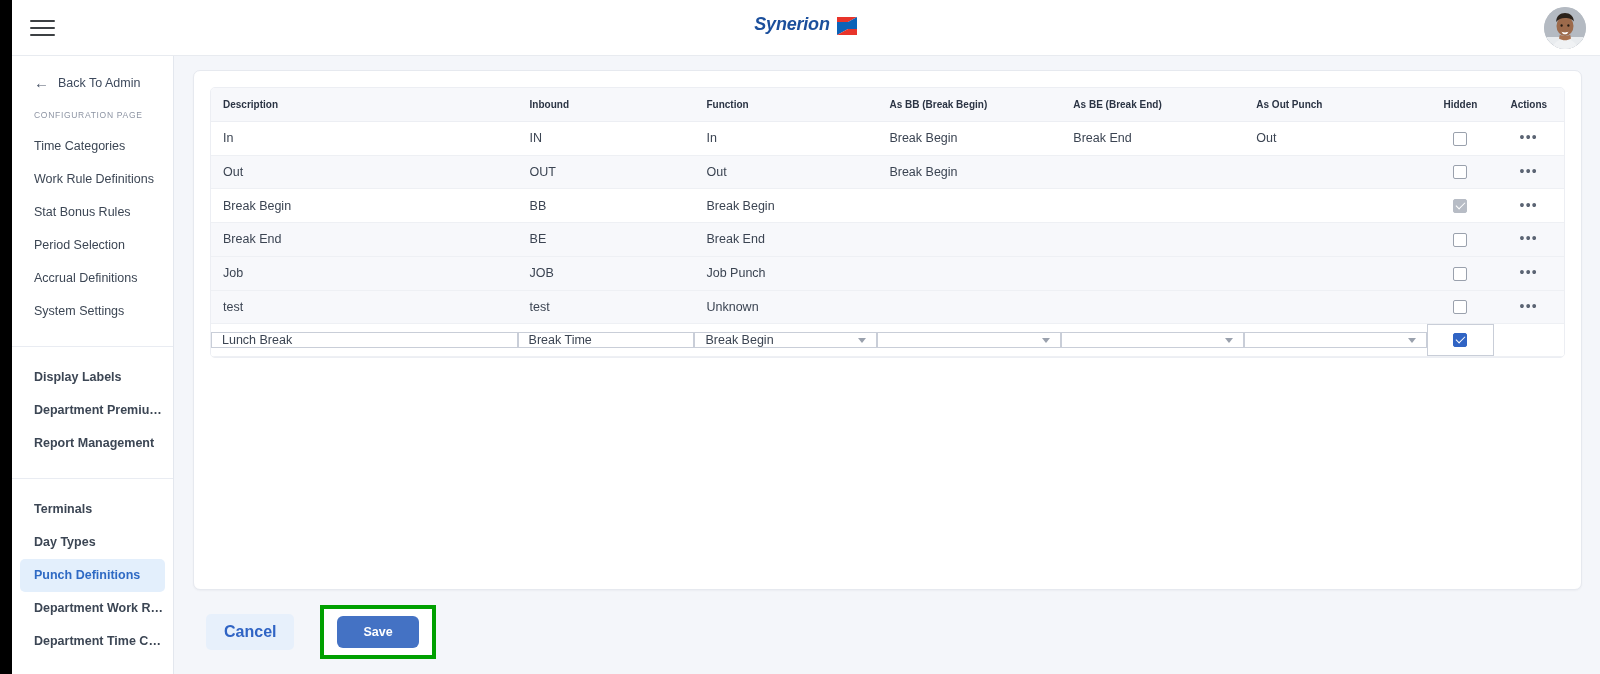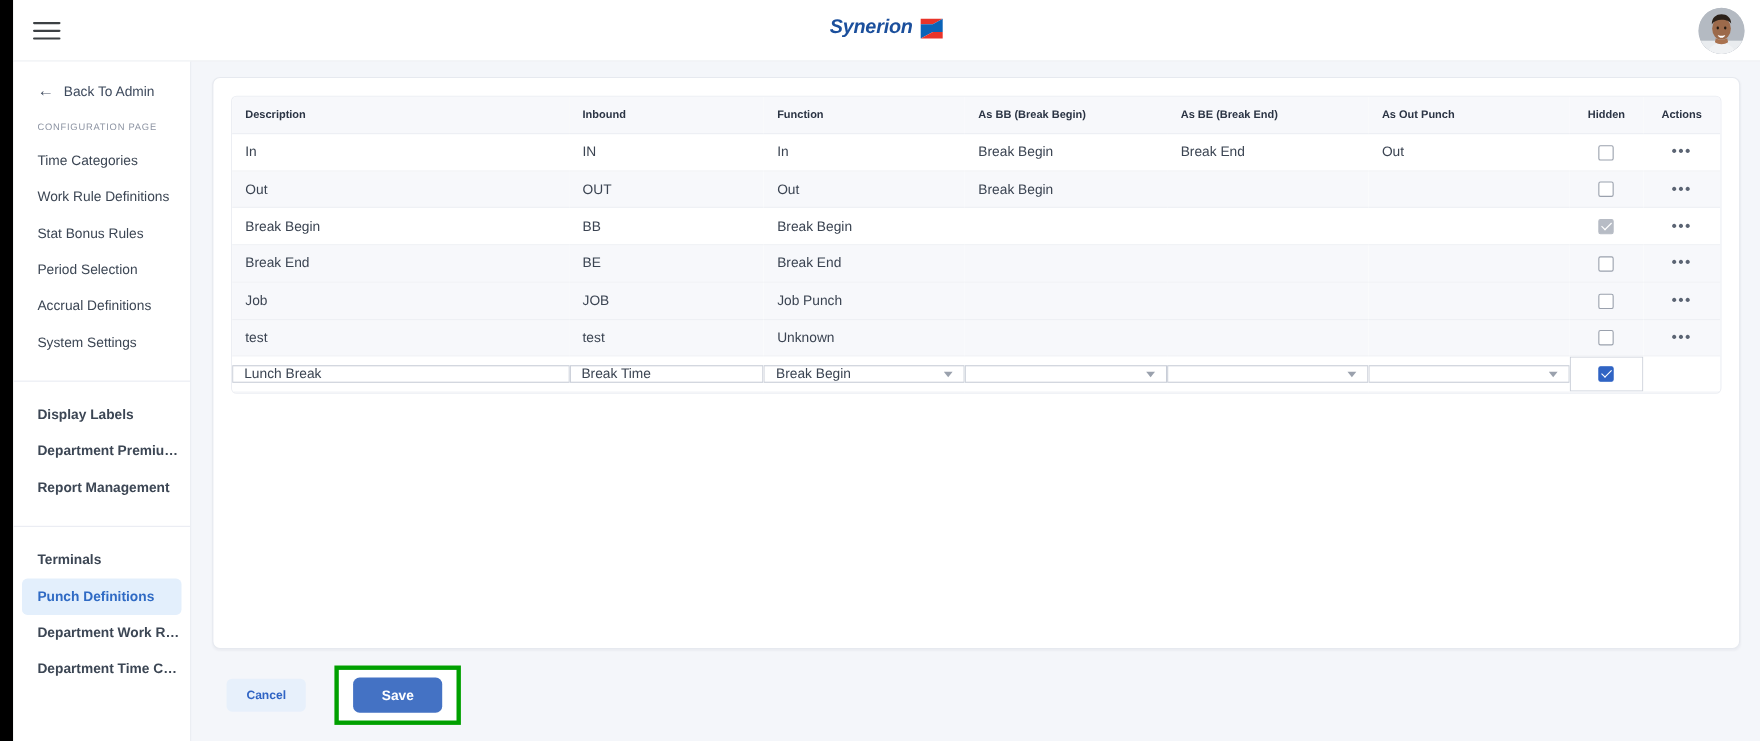"Day Types" div.nav-item { html: none -> <div>Day Types</div> }
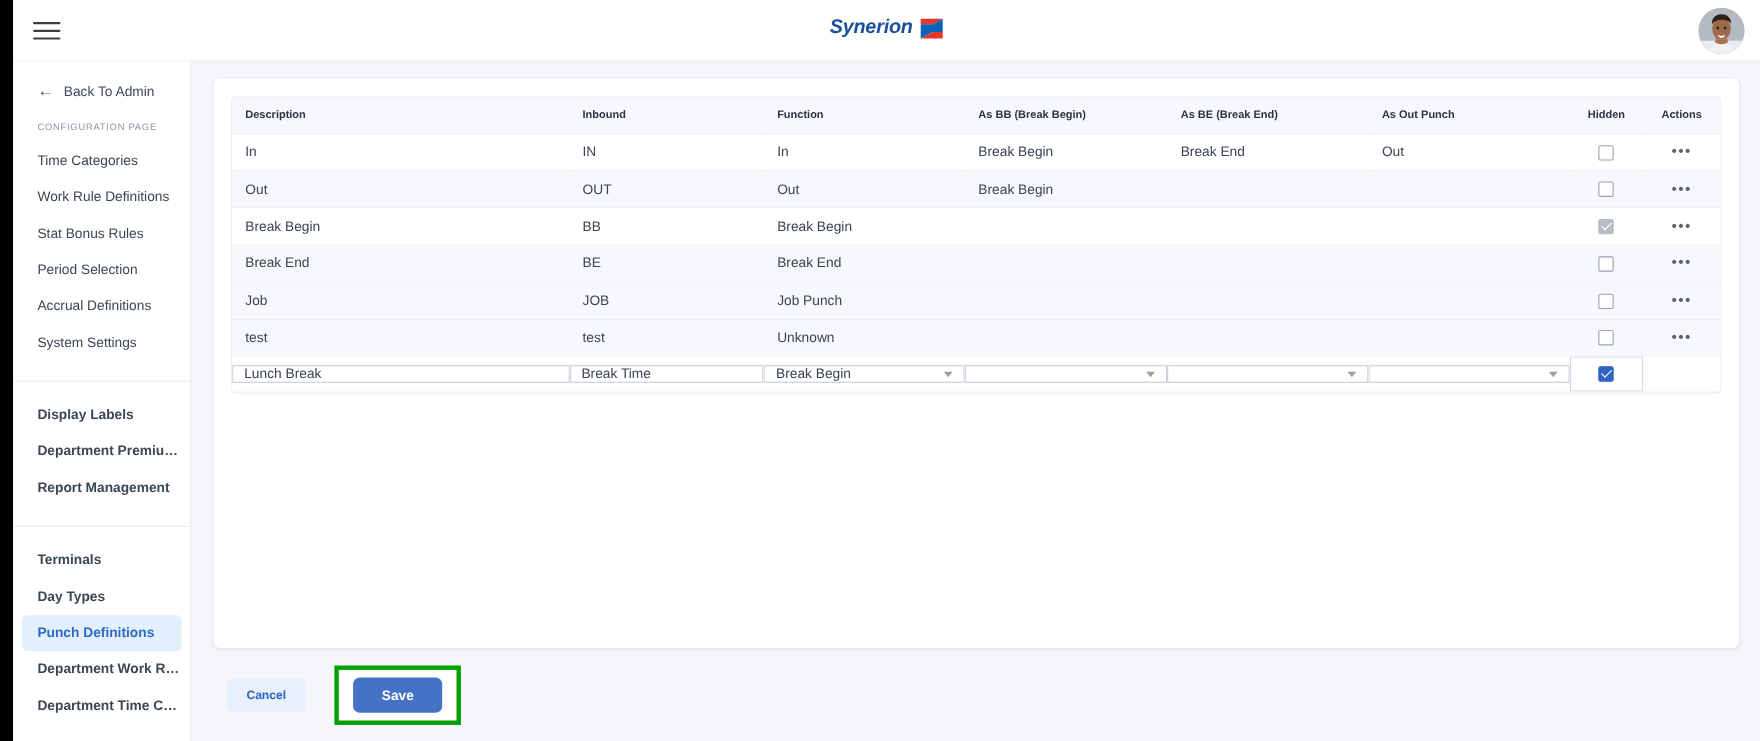"Cancel" .btn-cancel { font-size: 11px -> 16px }
